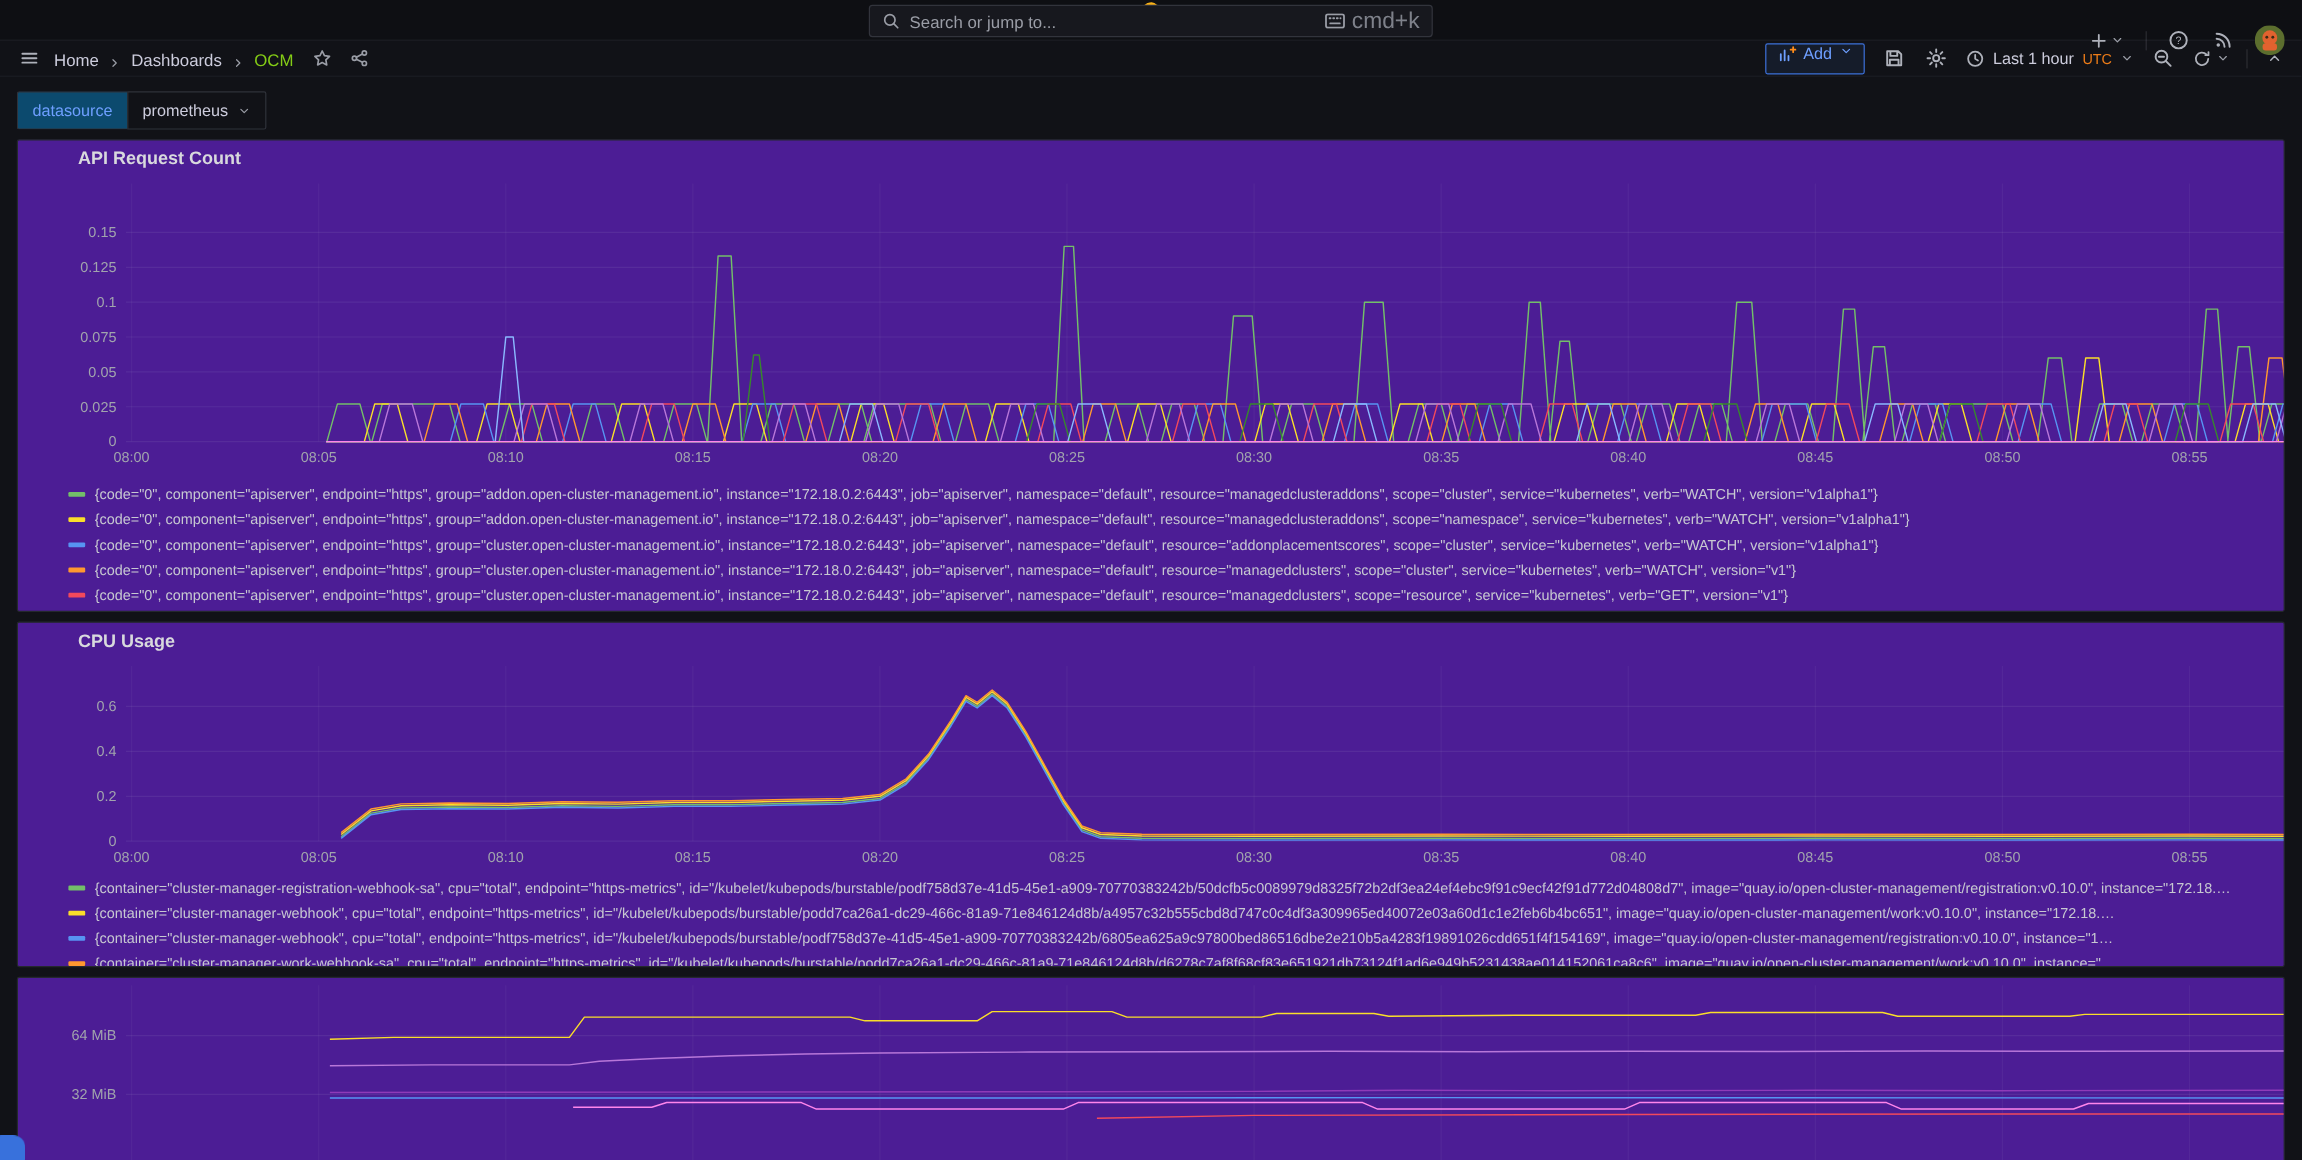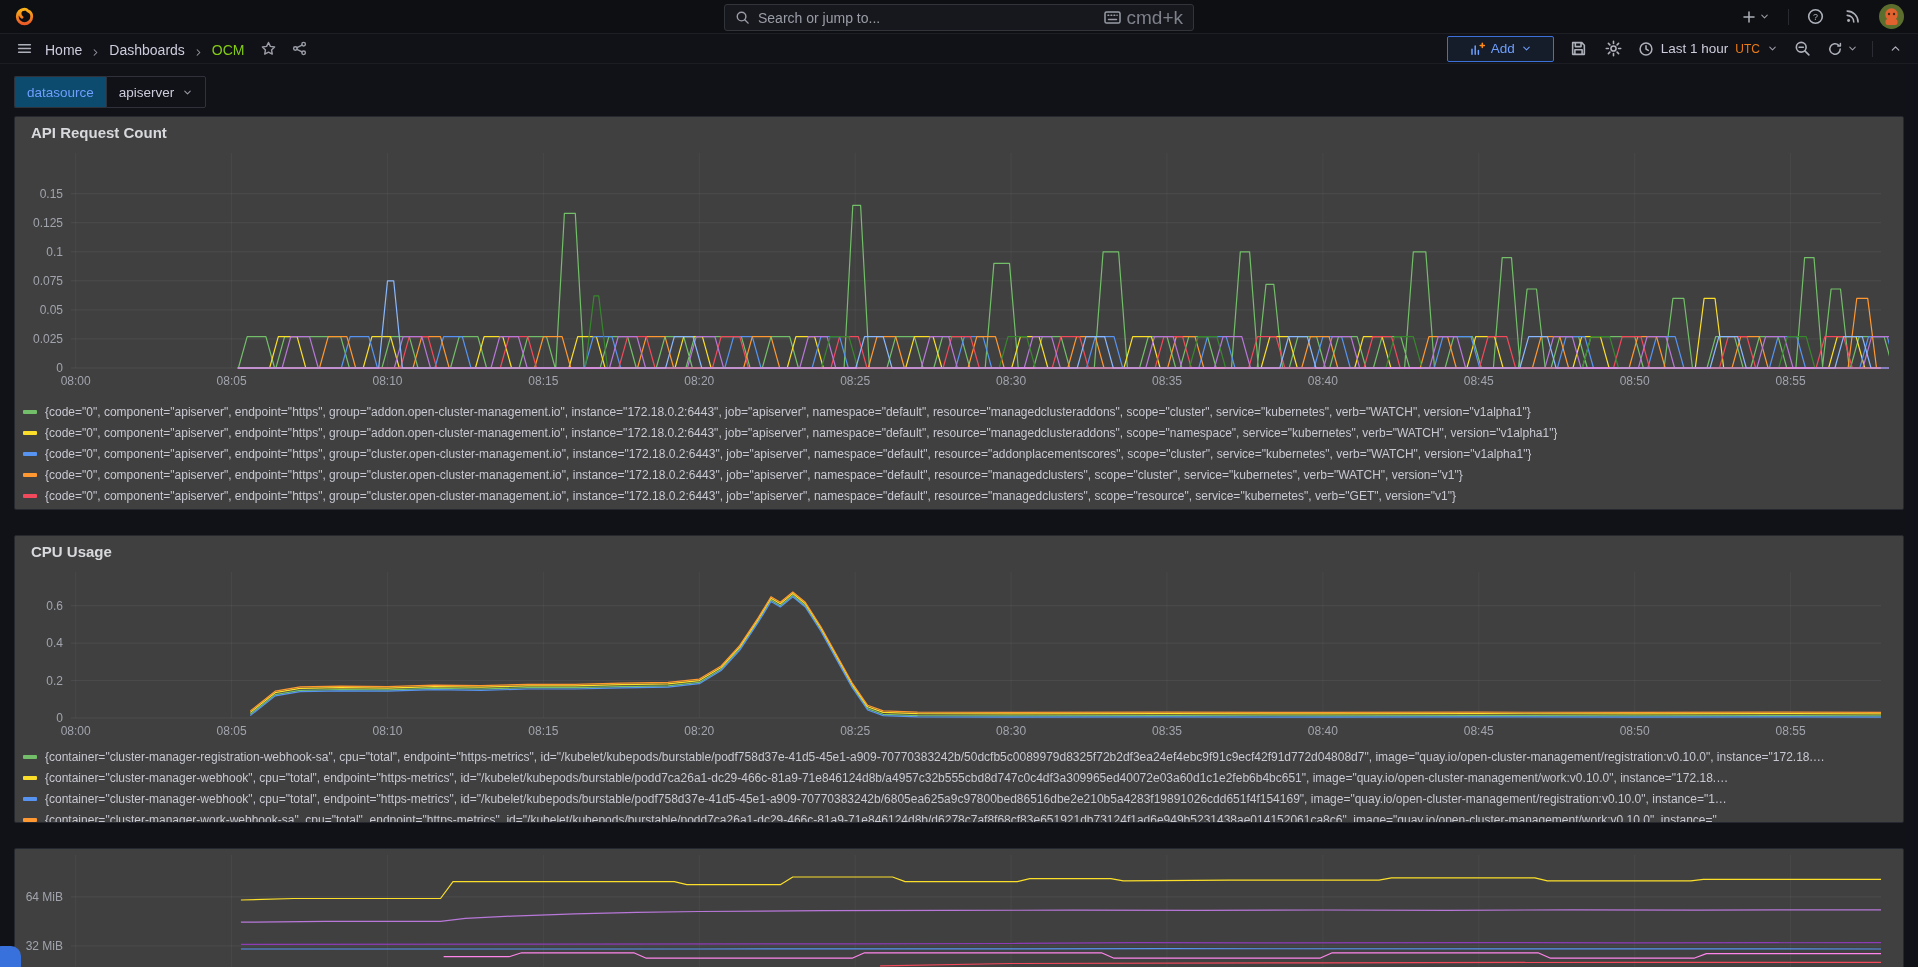"Search or jump to..." .topbar { flex-direction: none -> column }
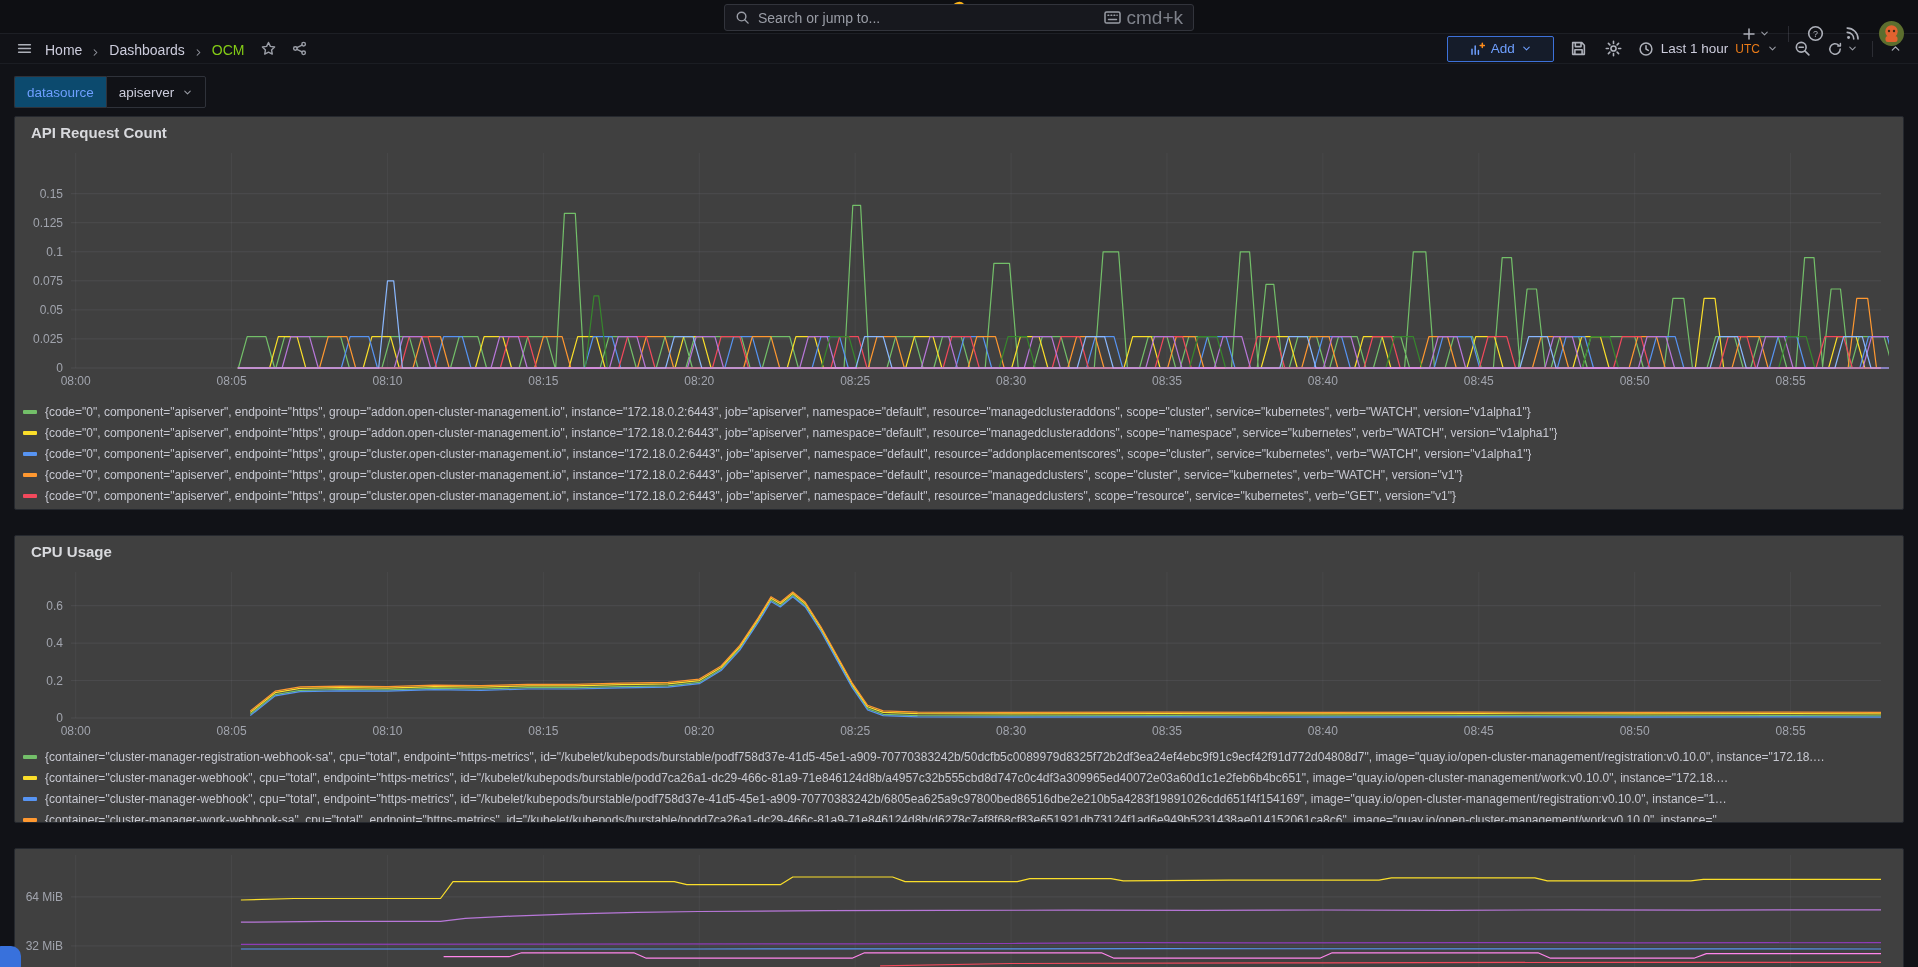"Add" .add-btn { align-items: center -> flex-start; padding: 0 21px -> 0 9px }
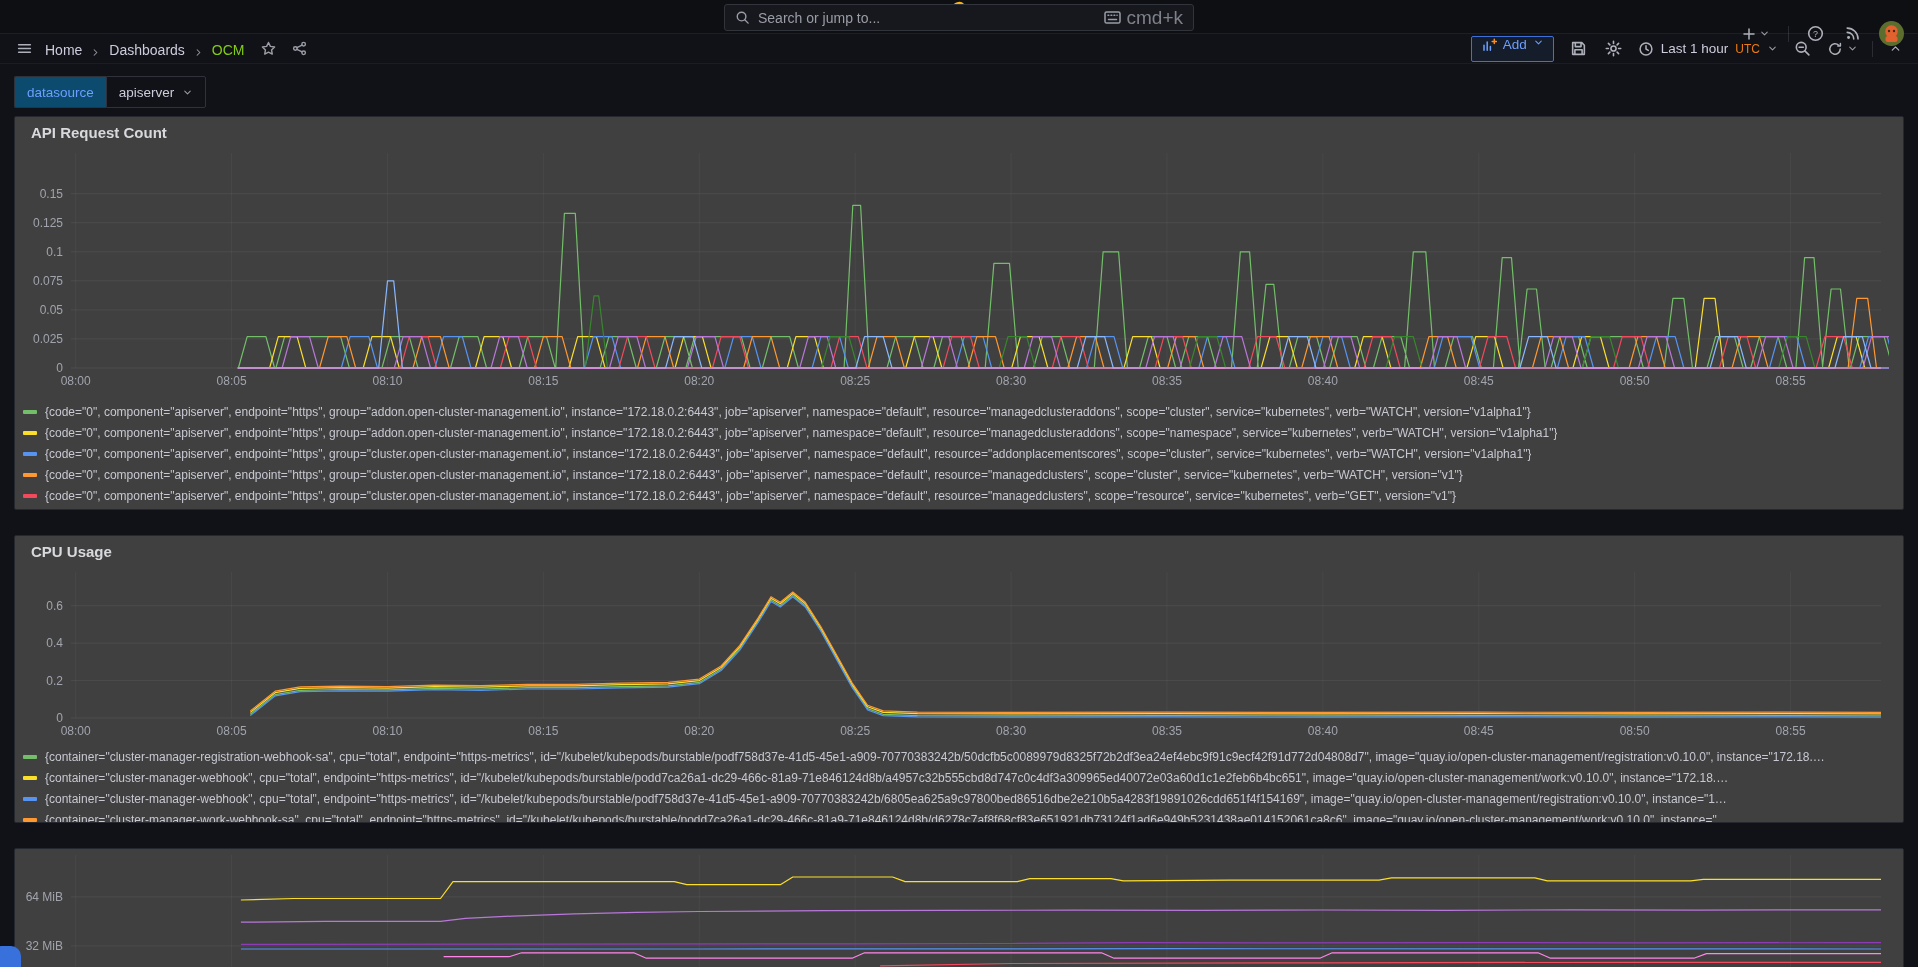"apiserver" span { text: apiserver -> prometheus }
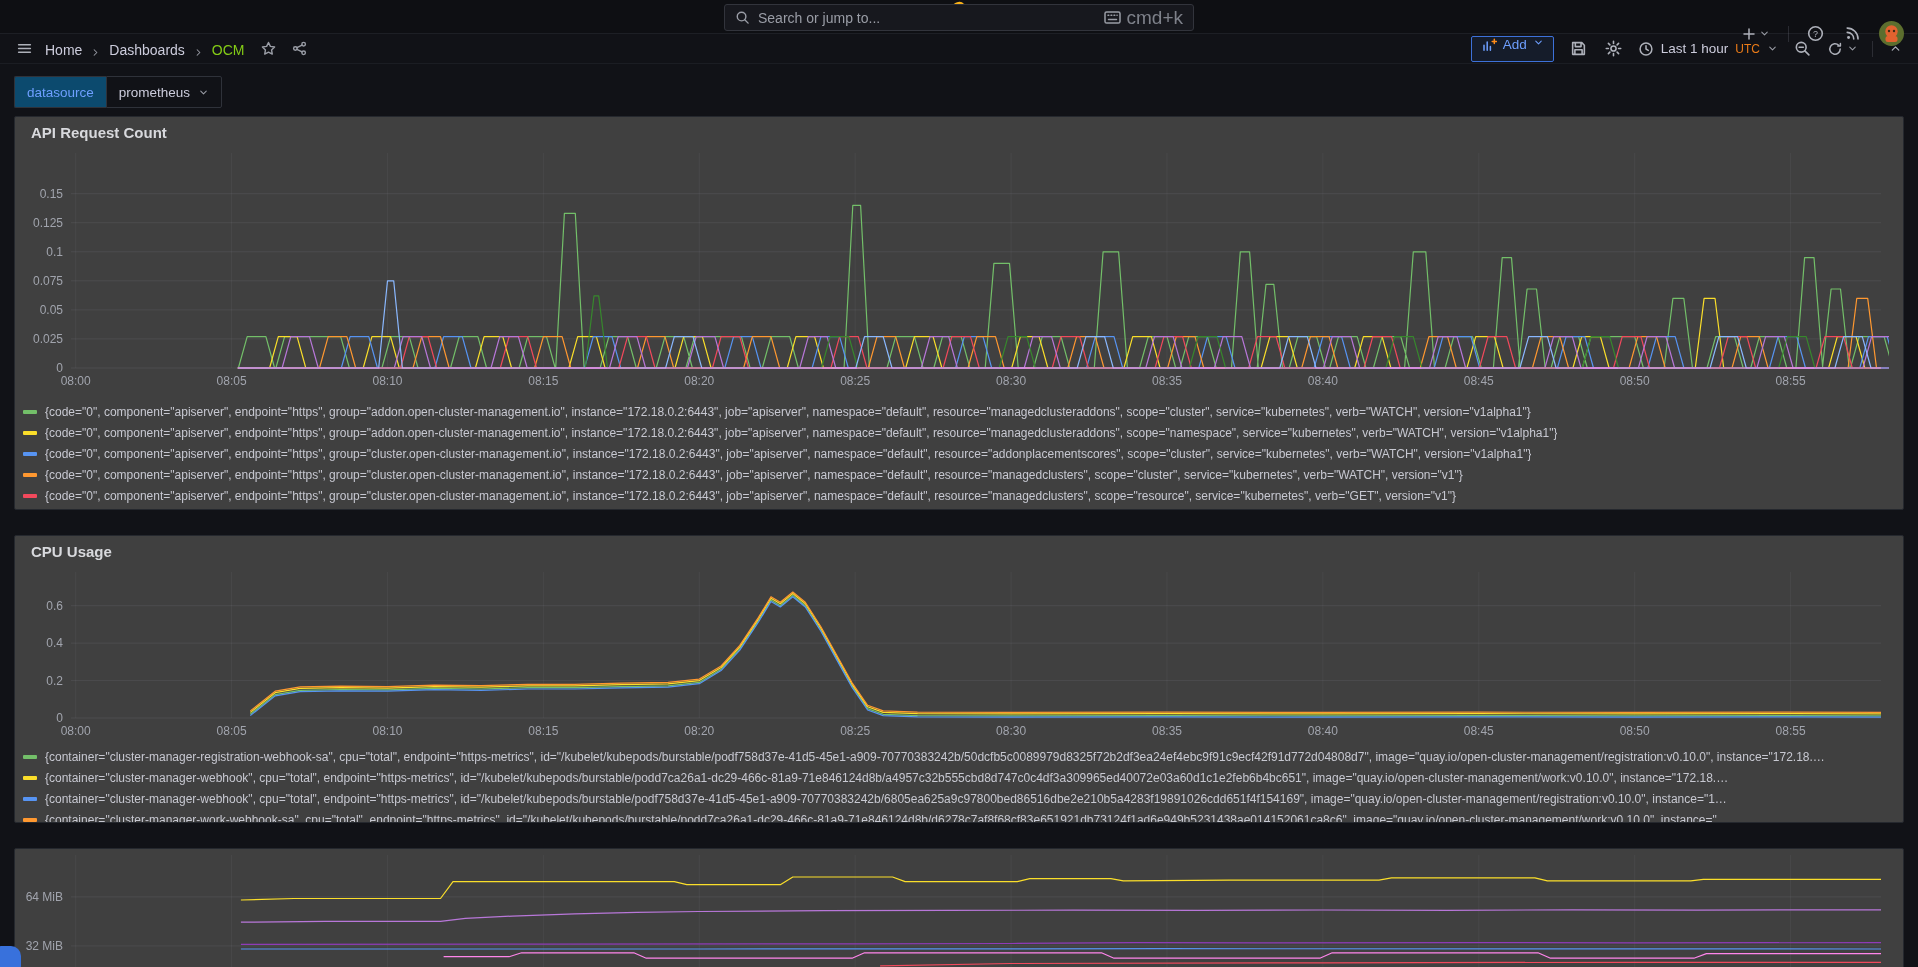"API Request Count" .panel { background: #404040 -> #4c1d95; margin-bottom: 25px -> 8px; padding-left: none -> 34px }
